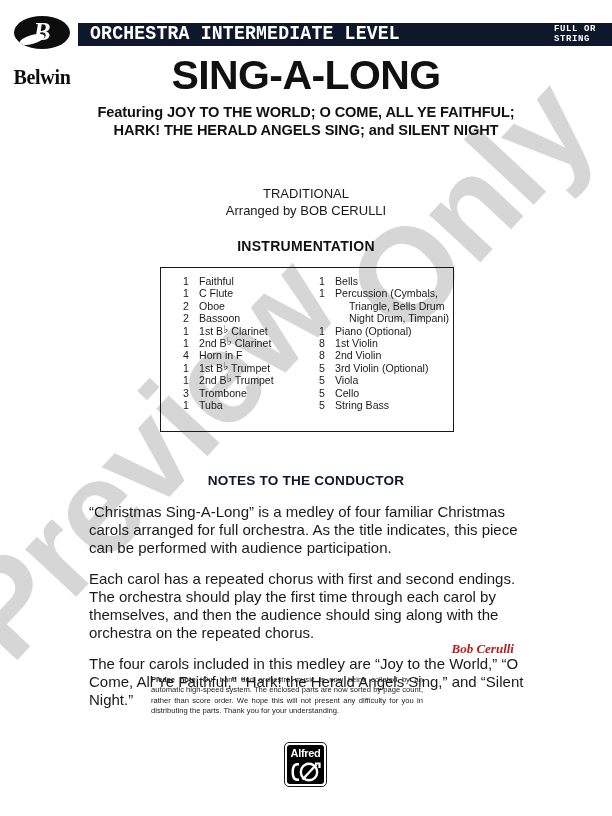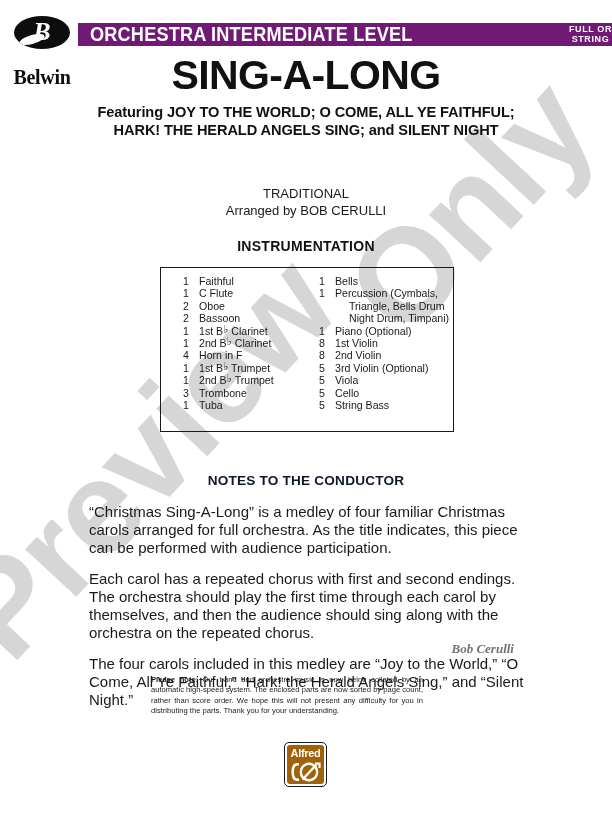"ORCHESTRA INTERMEDIATE LEVEL" #banner { background: #701a75 -> #0f172a; font-family: none -> Liberation Mono, monospace }
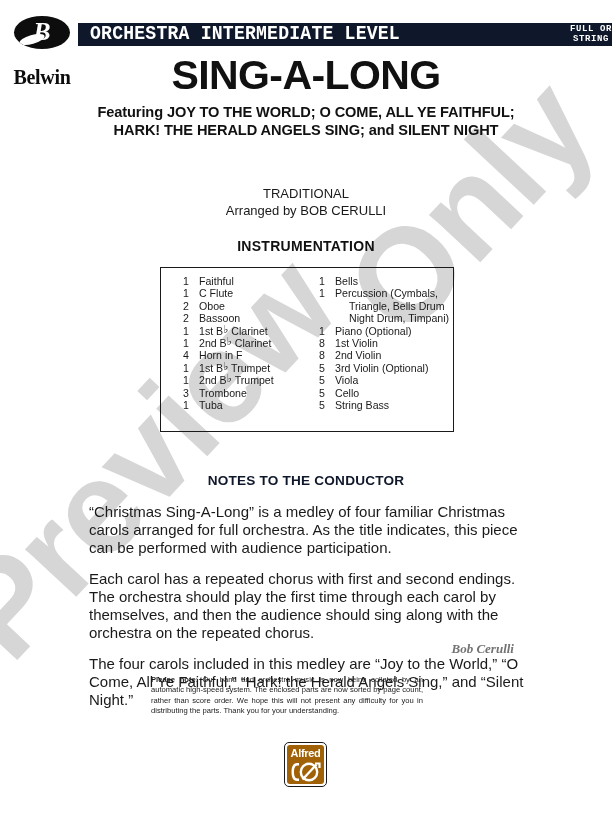"FULL OR" #banner-sub { margin-right: none -> 16px; text-align: center -> left }
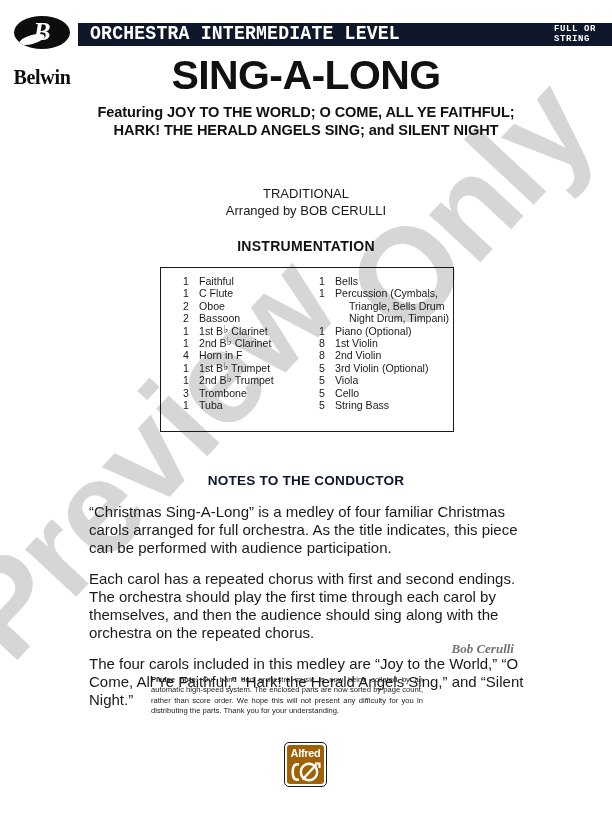"Bob Cerulli" #signature { color: #737373 -> #b91c1c }
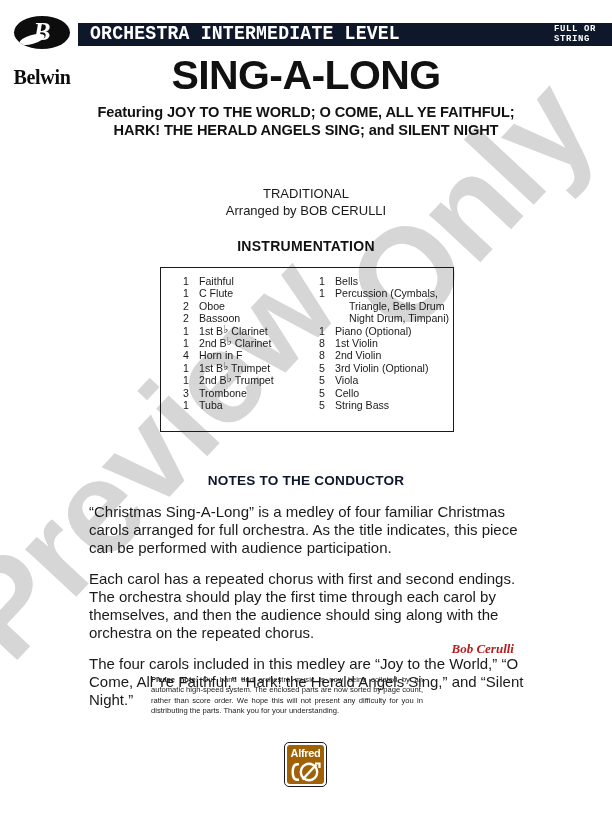"Alfred" .alfred-inner { background: #a16207 -> #000000 }
